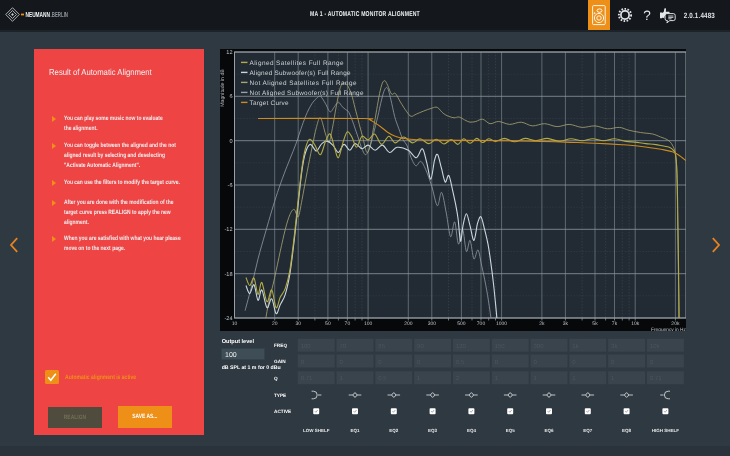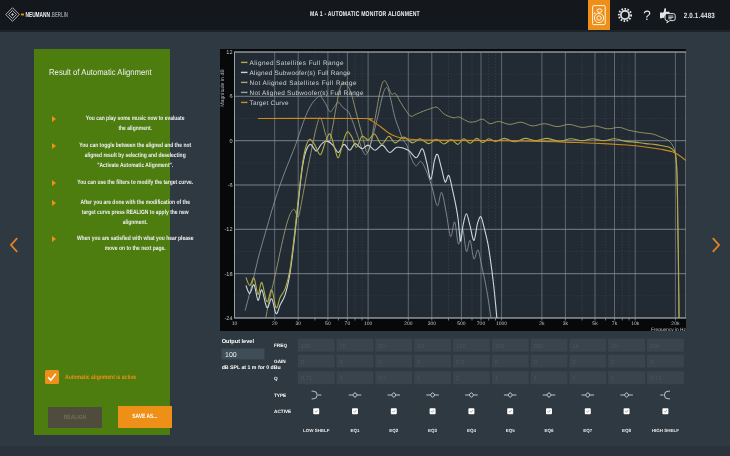"Result of Automatic Alignment" .panel { background: #4d7c0f -> #ef4444; text-align: center -> none; width: 136px -> 170px }
